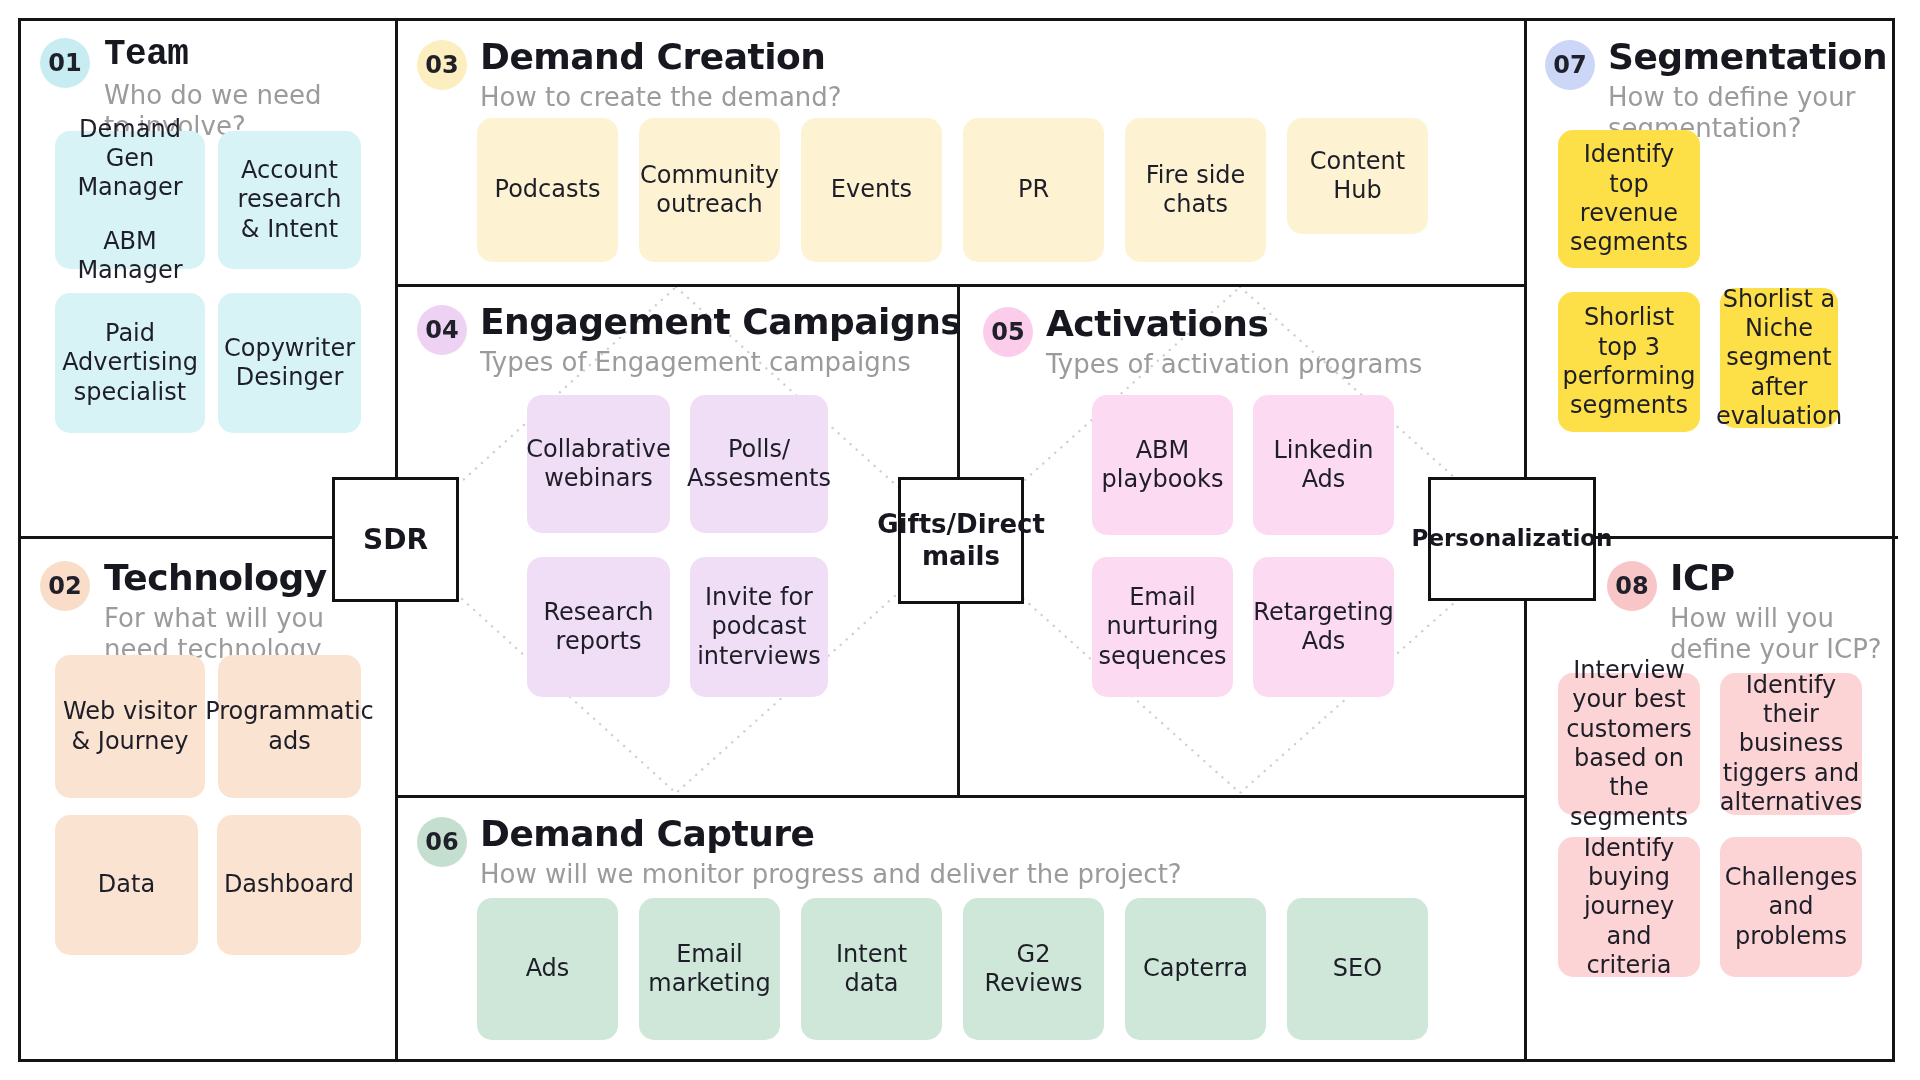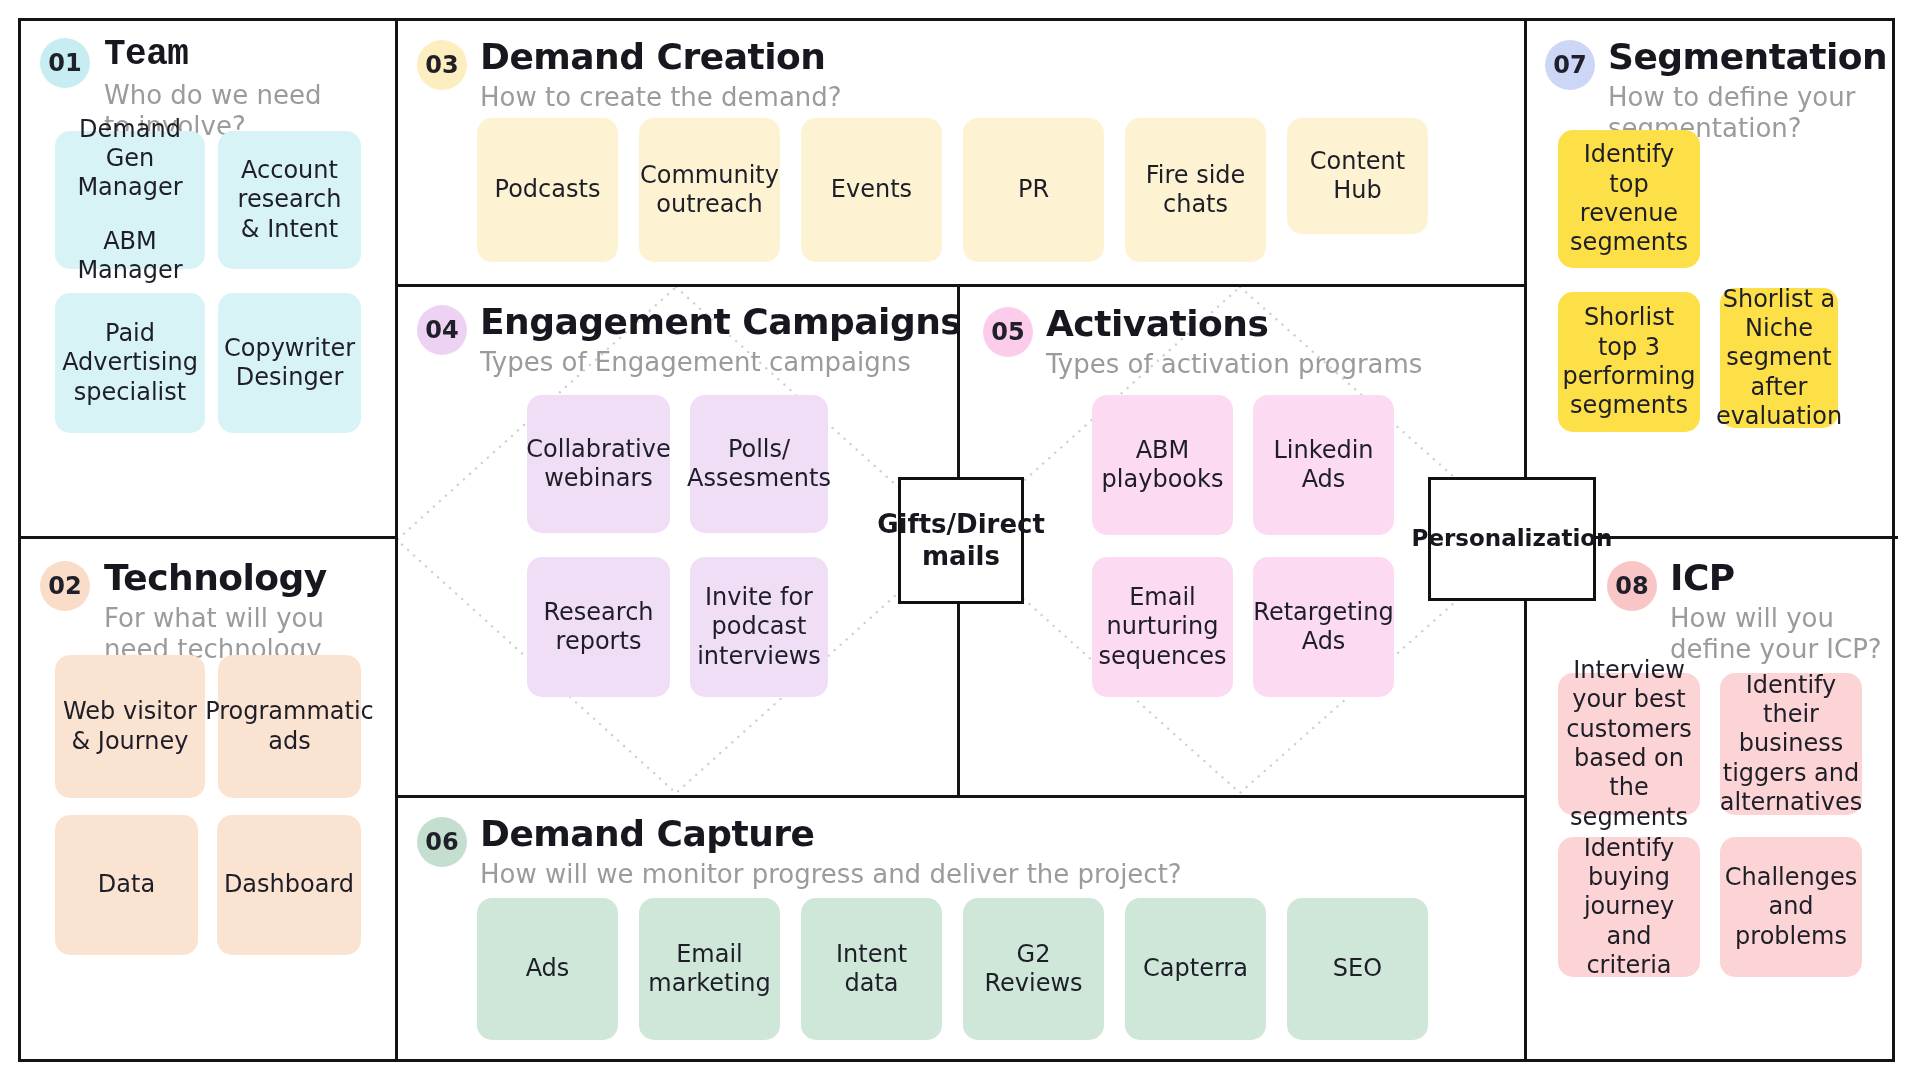"SDR" div.connector { html: none -> <div>SDR</div> }
